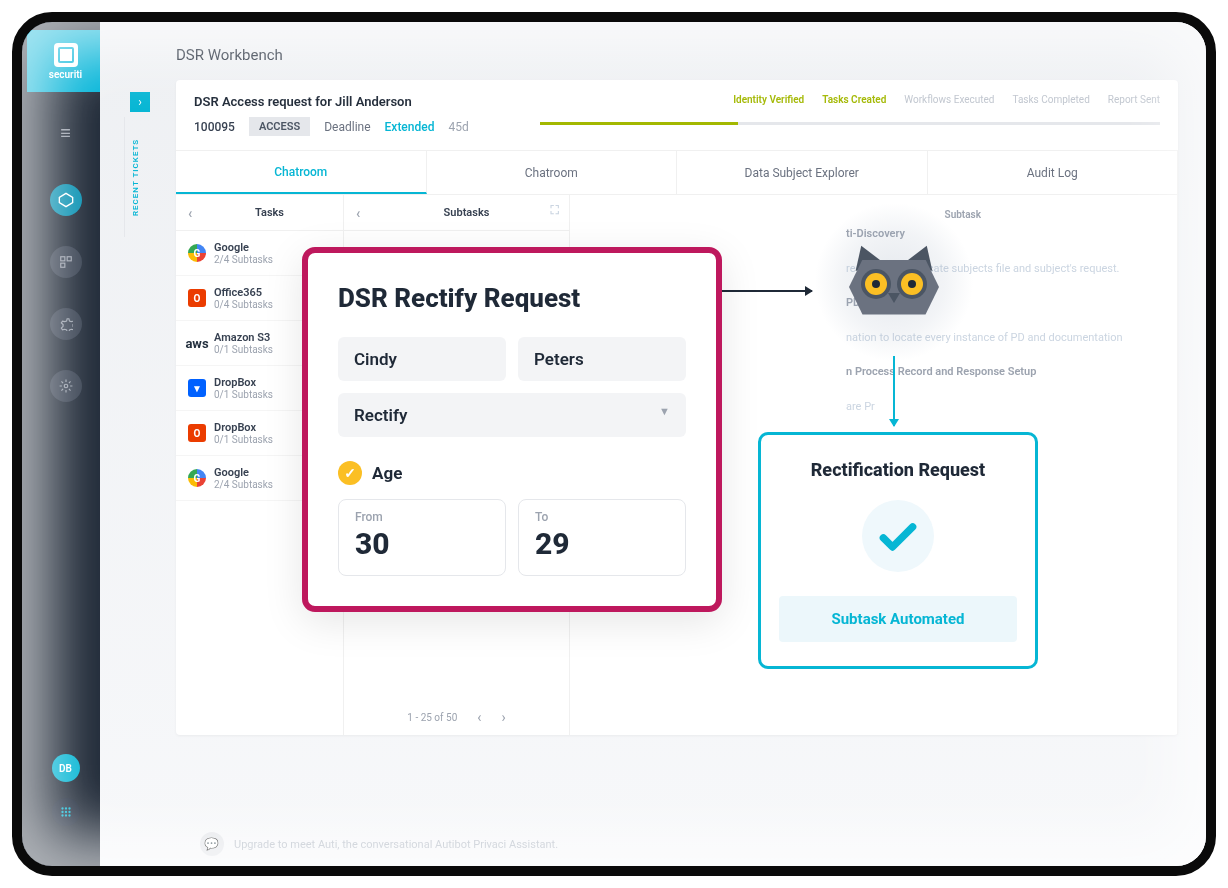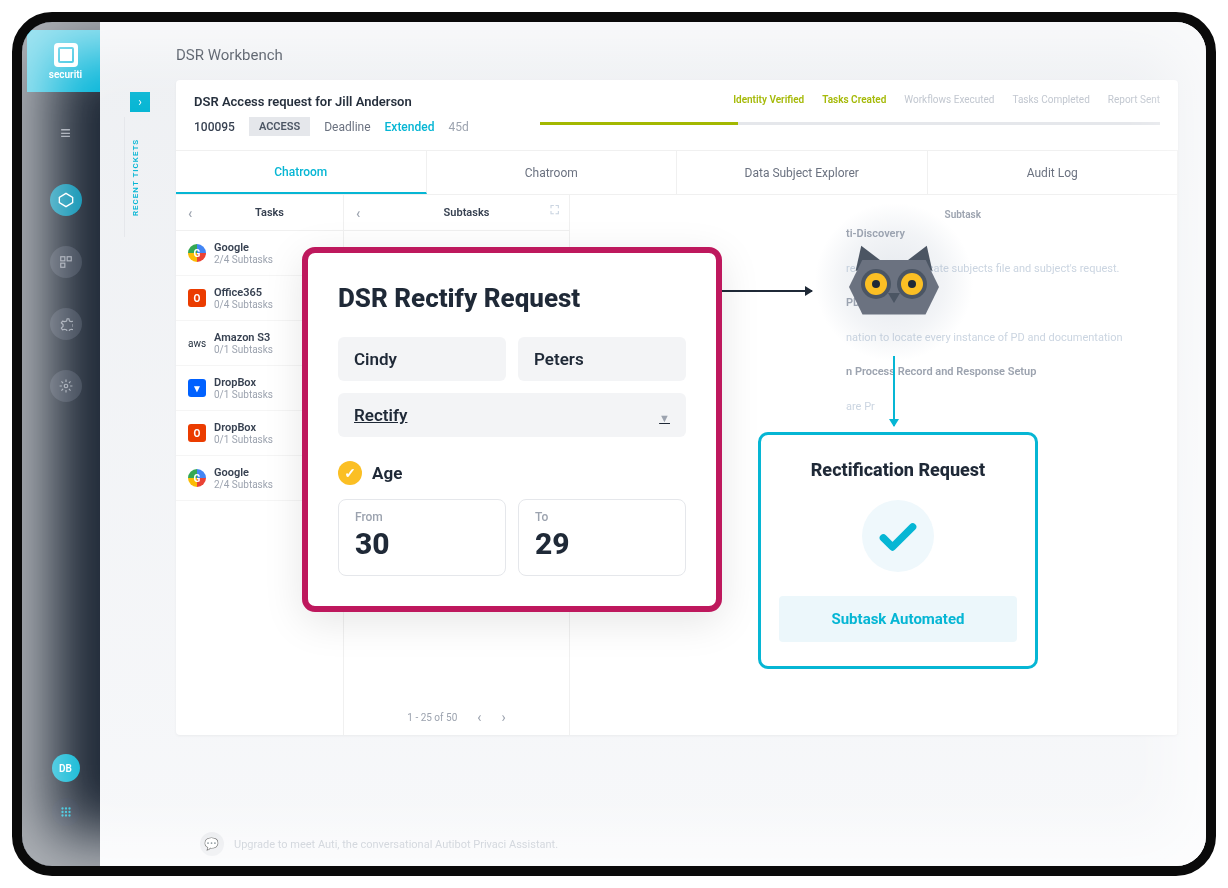"aws" div.task-icon { font-size: 10px -> 13px; font-weight: 400 -> 700 }
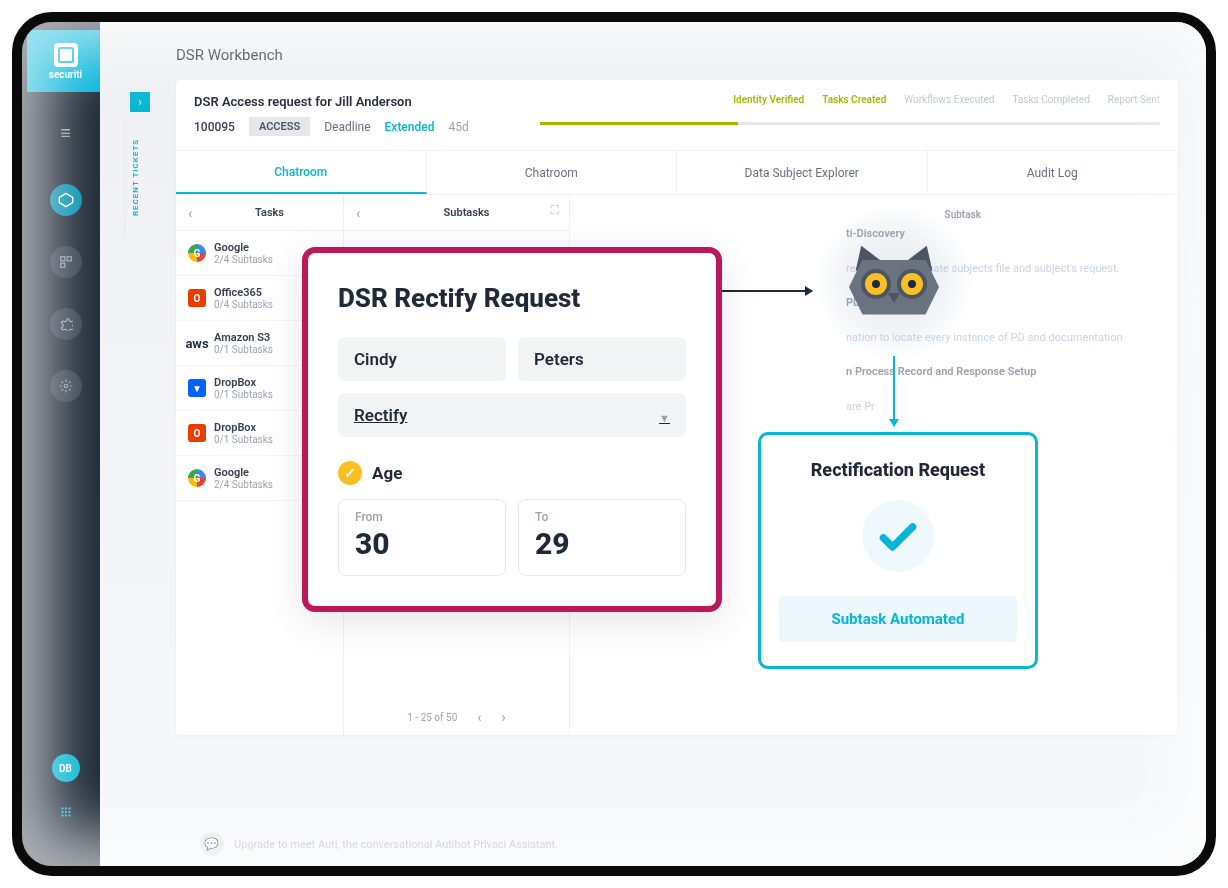"Rectify" .select-field { align-items: flex-end -> flex-start; text-decoration: underline -> none }
